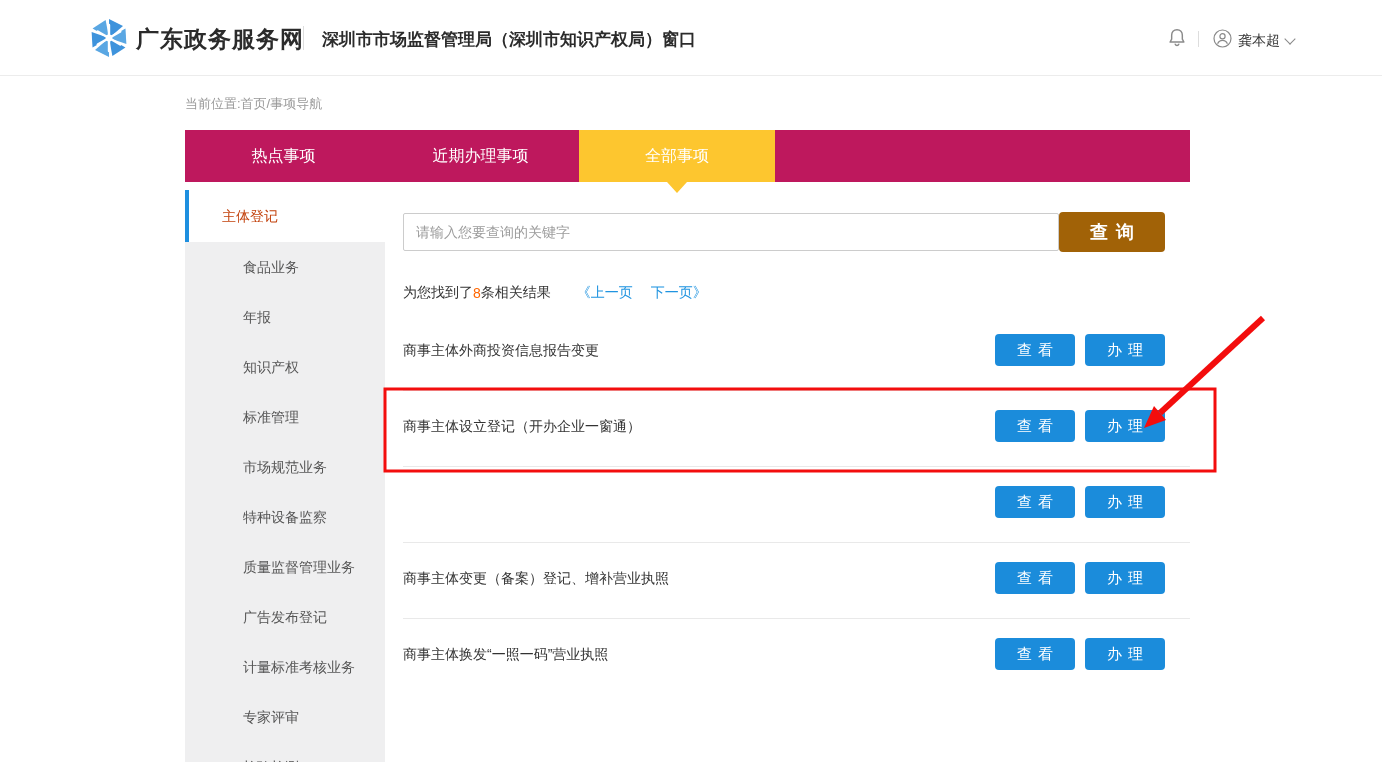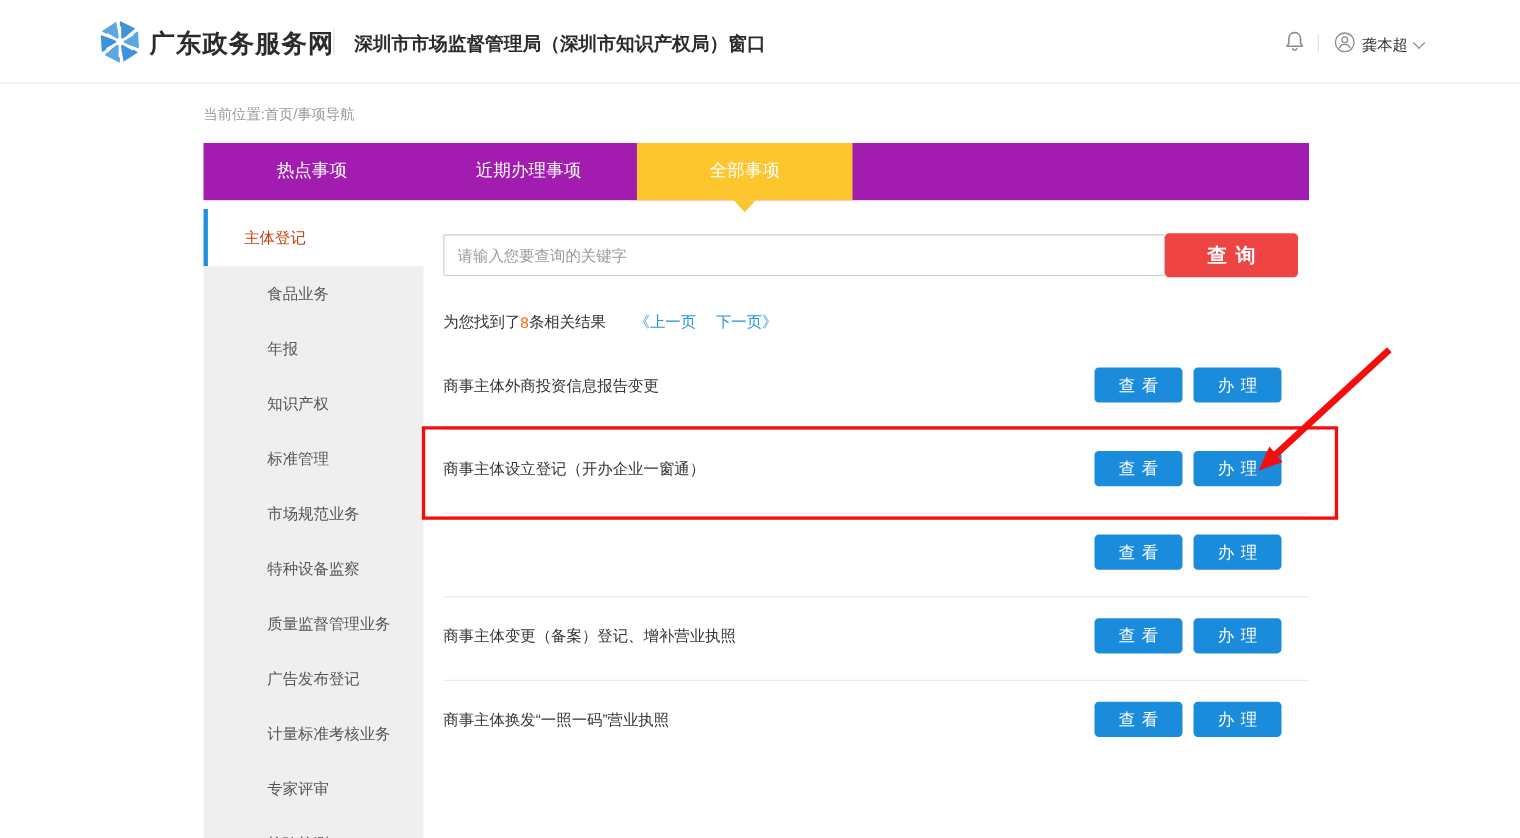"热点事项" .tabbar { background: #a21caf -> #be185d }
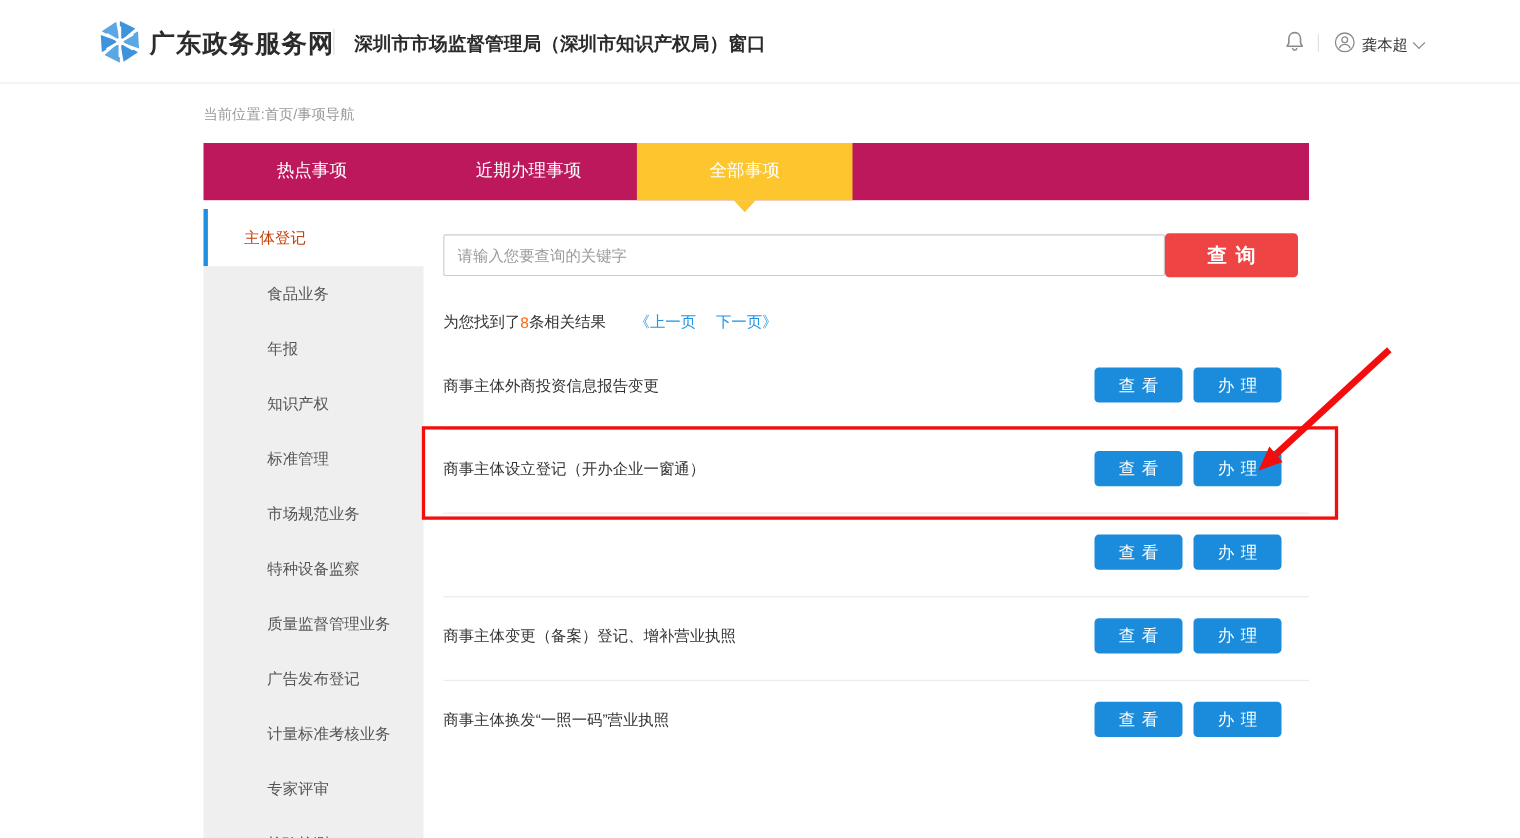"查询" .search-btn { background: #ef4444 -> #a16207; width: 121px -> 106px }
